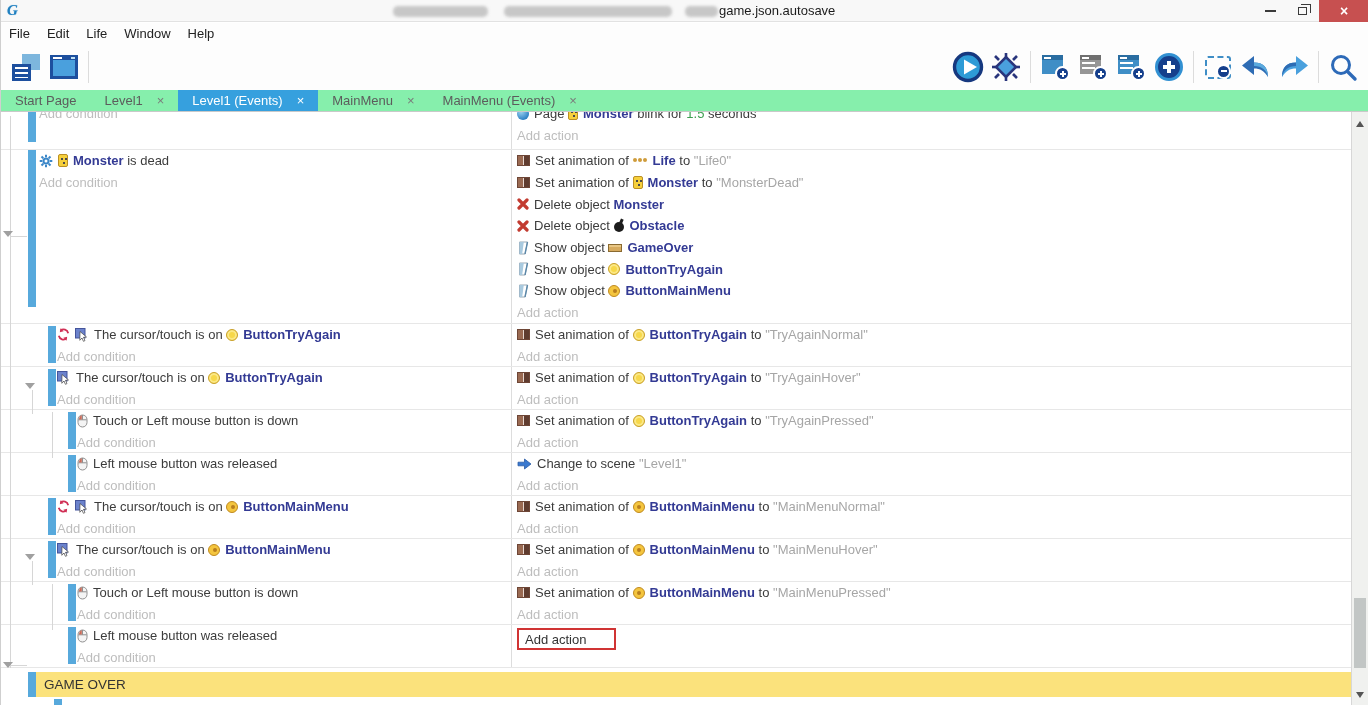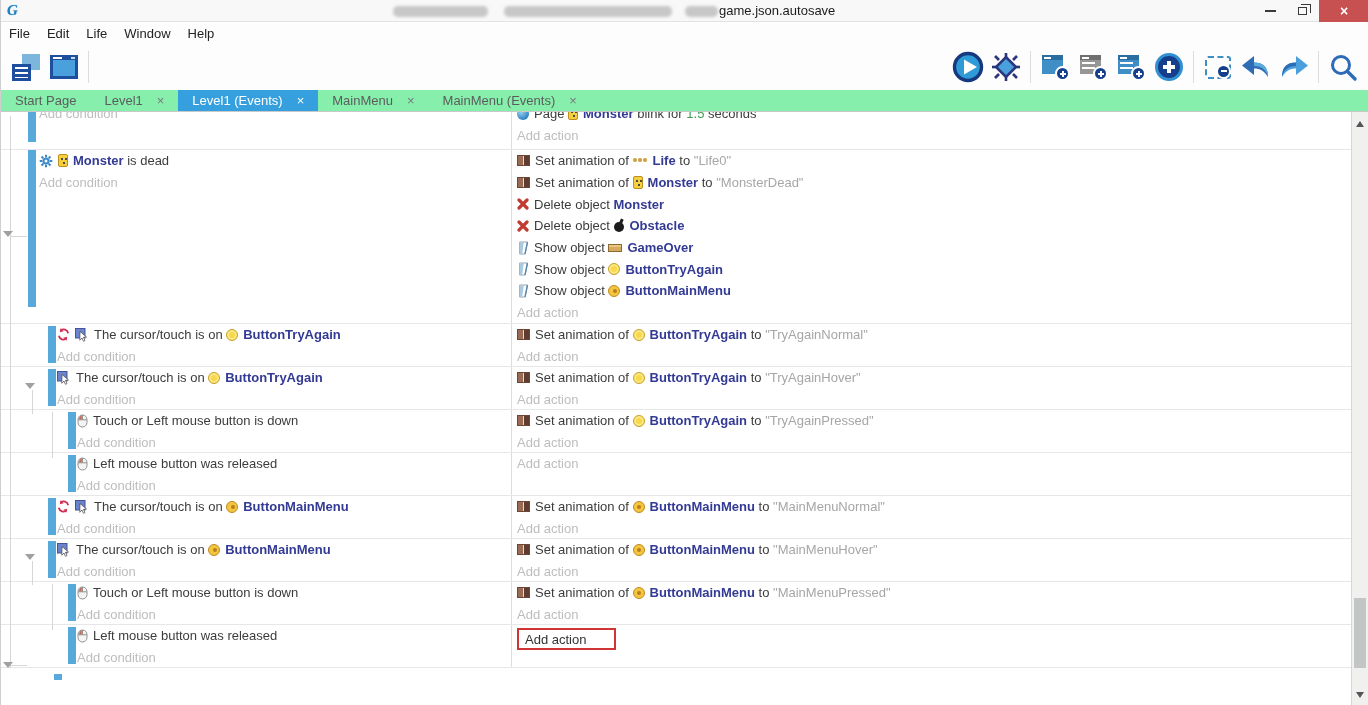"Change to scene" div.line { html: none -> <div> <svg> <polygon></polygon> </svg> <span>Change to scene </span> <span>"Level1"</span> </div> }
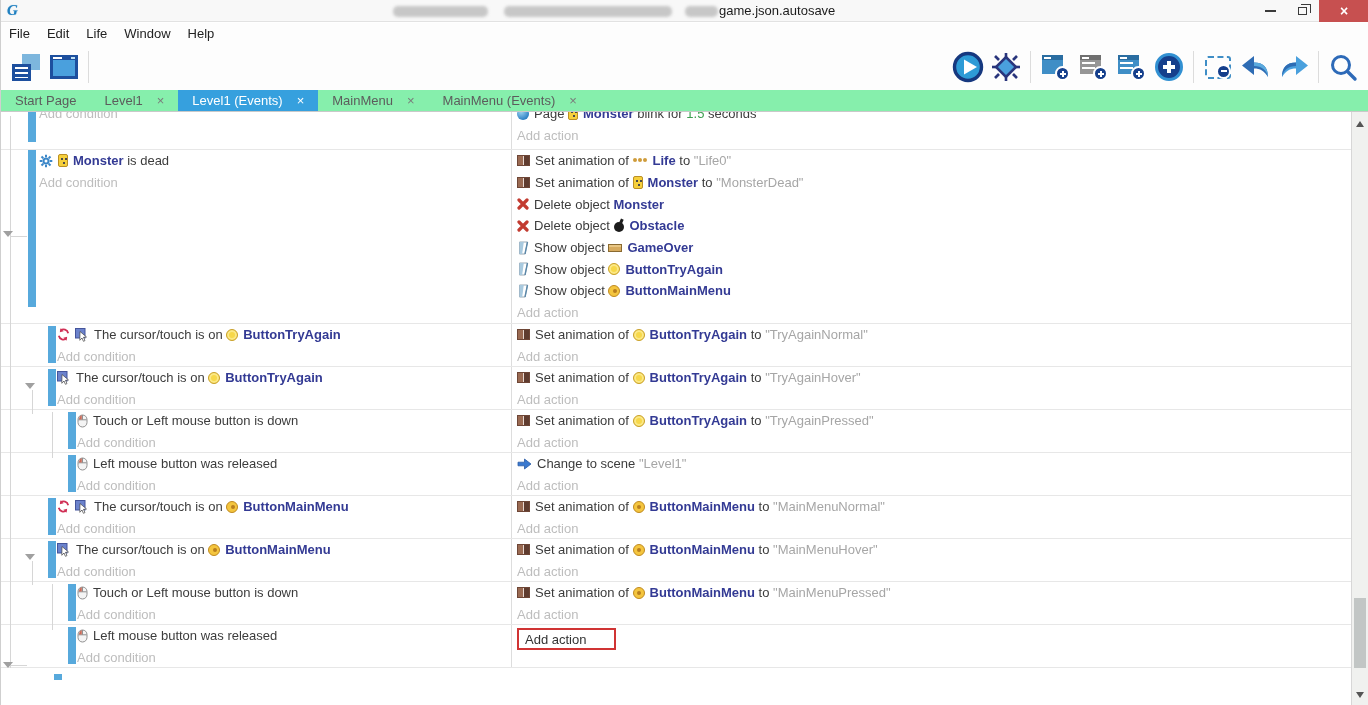"GAME OVER" div { html: none -> <div> <div></div> <div>GAME OVER</div> </div> }
